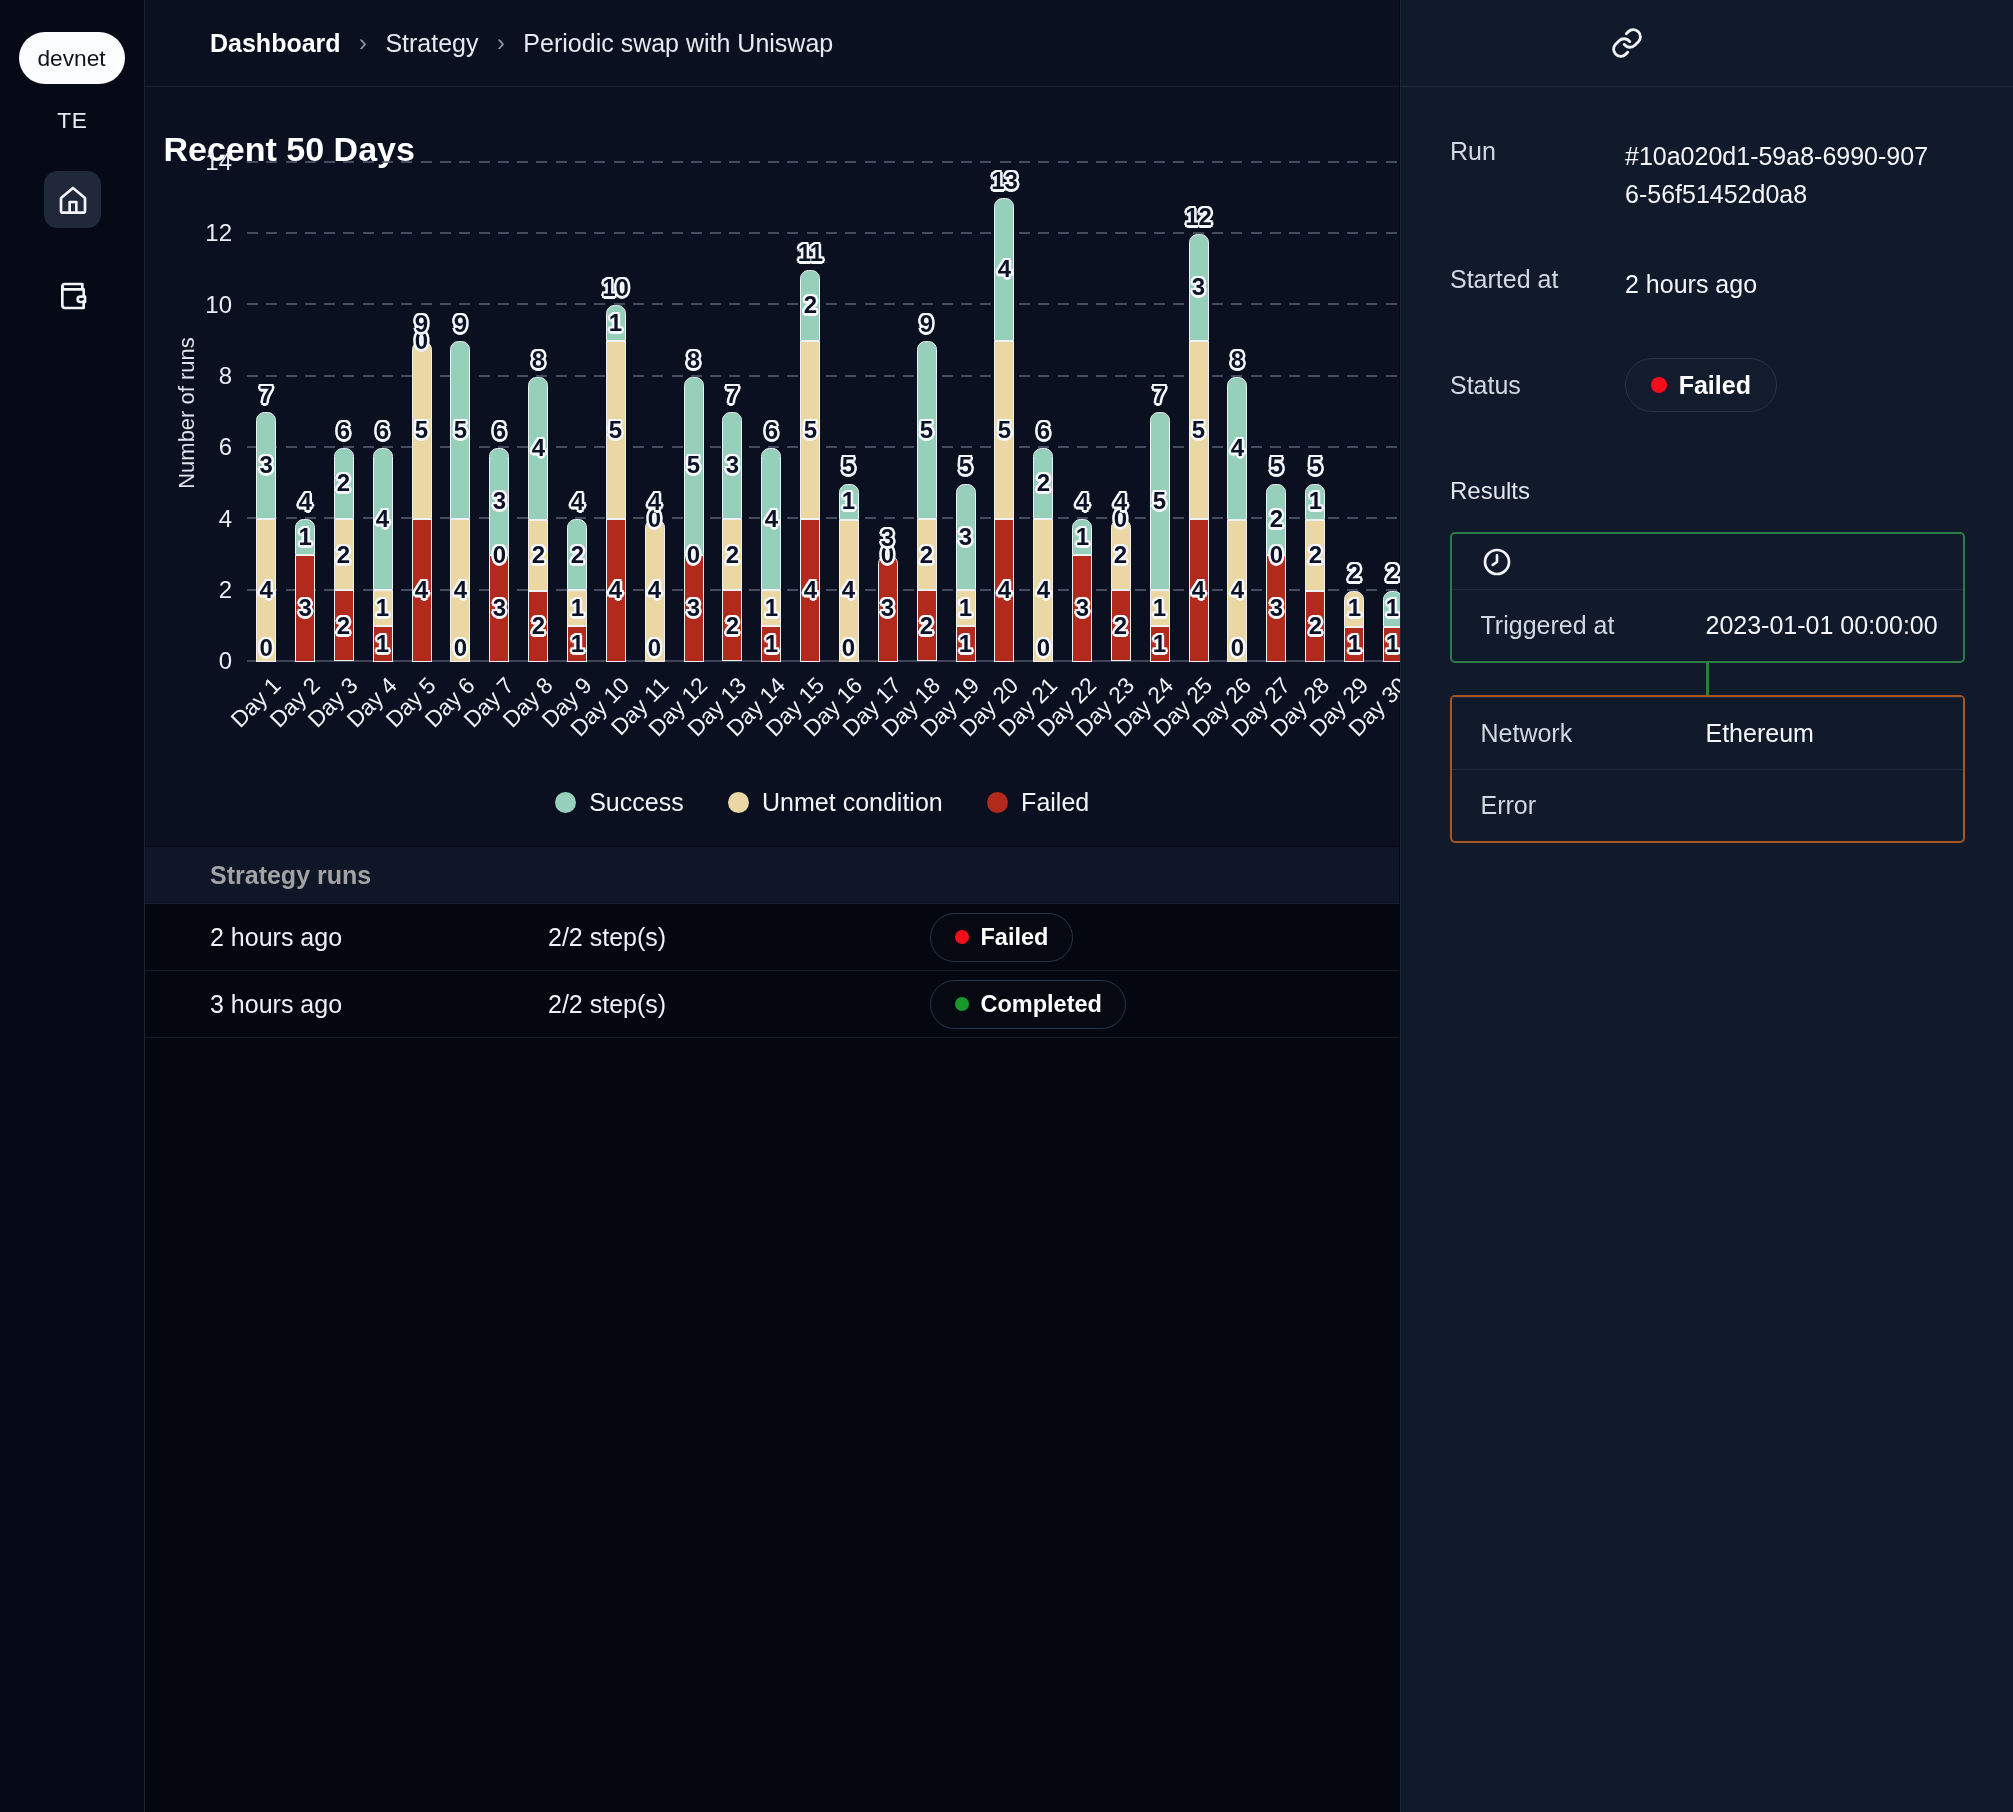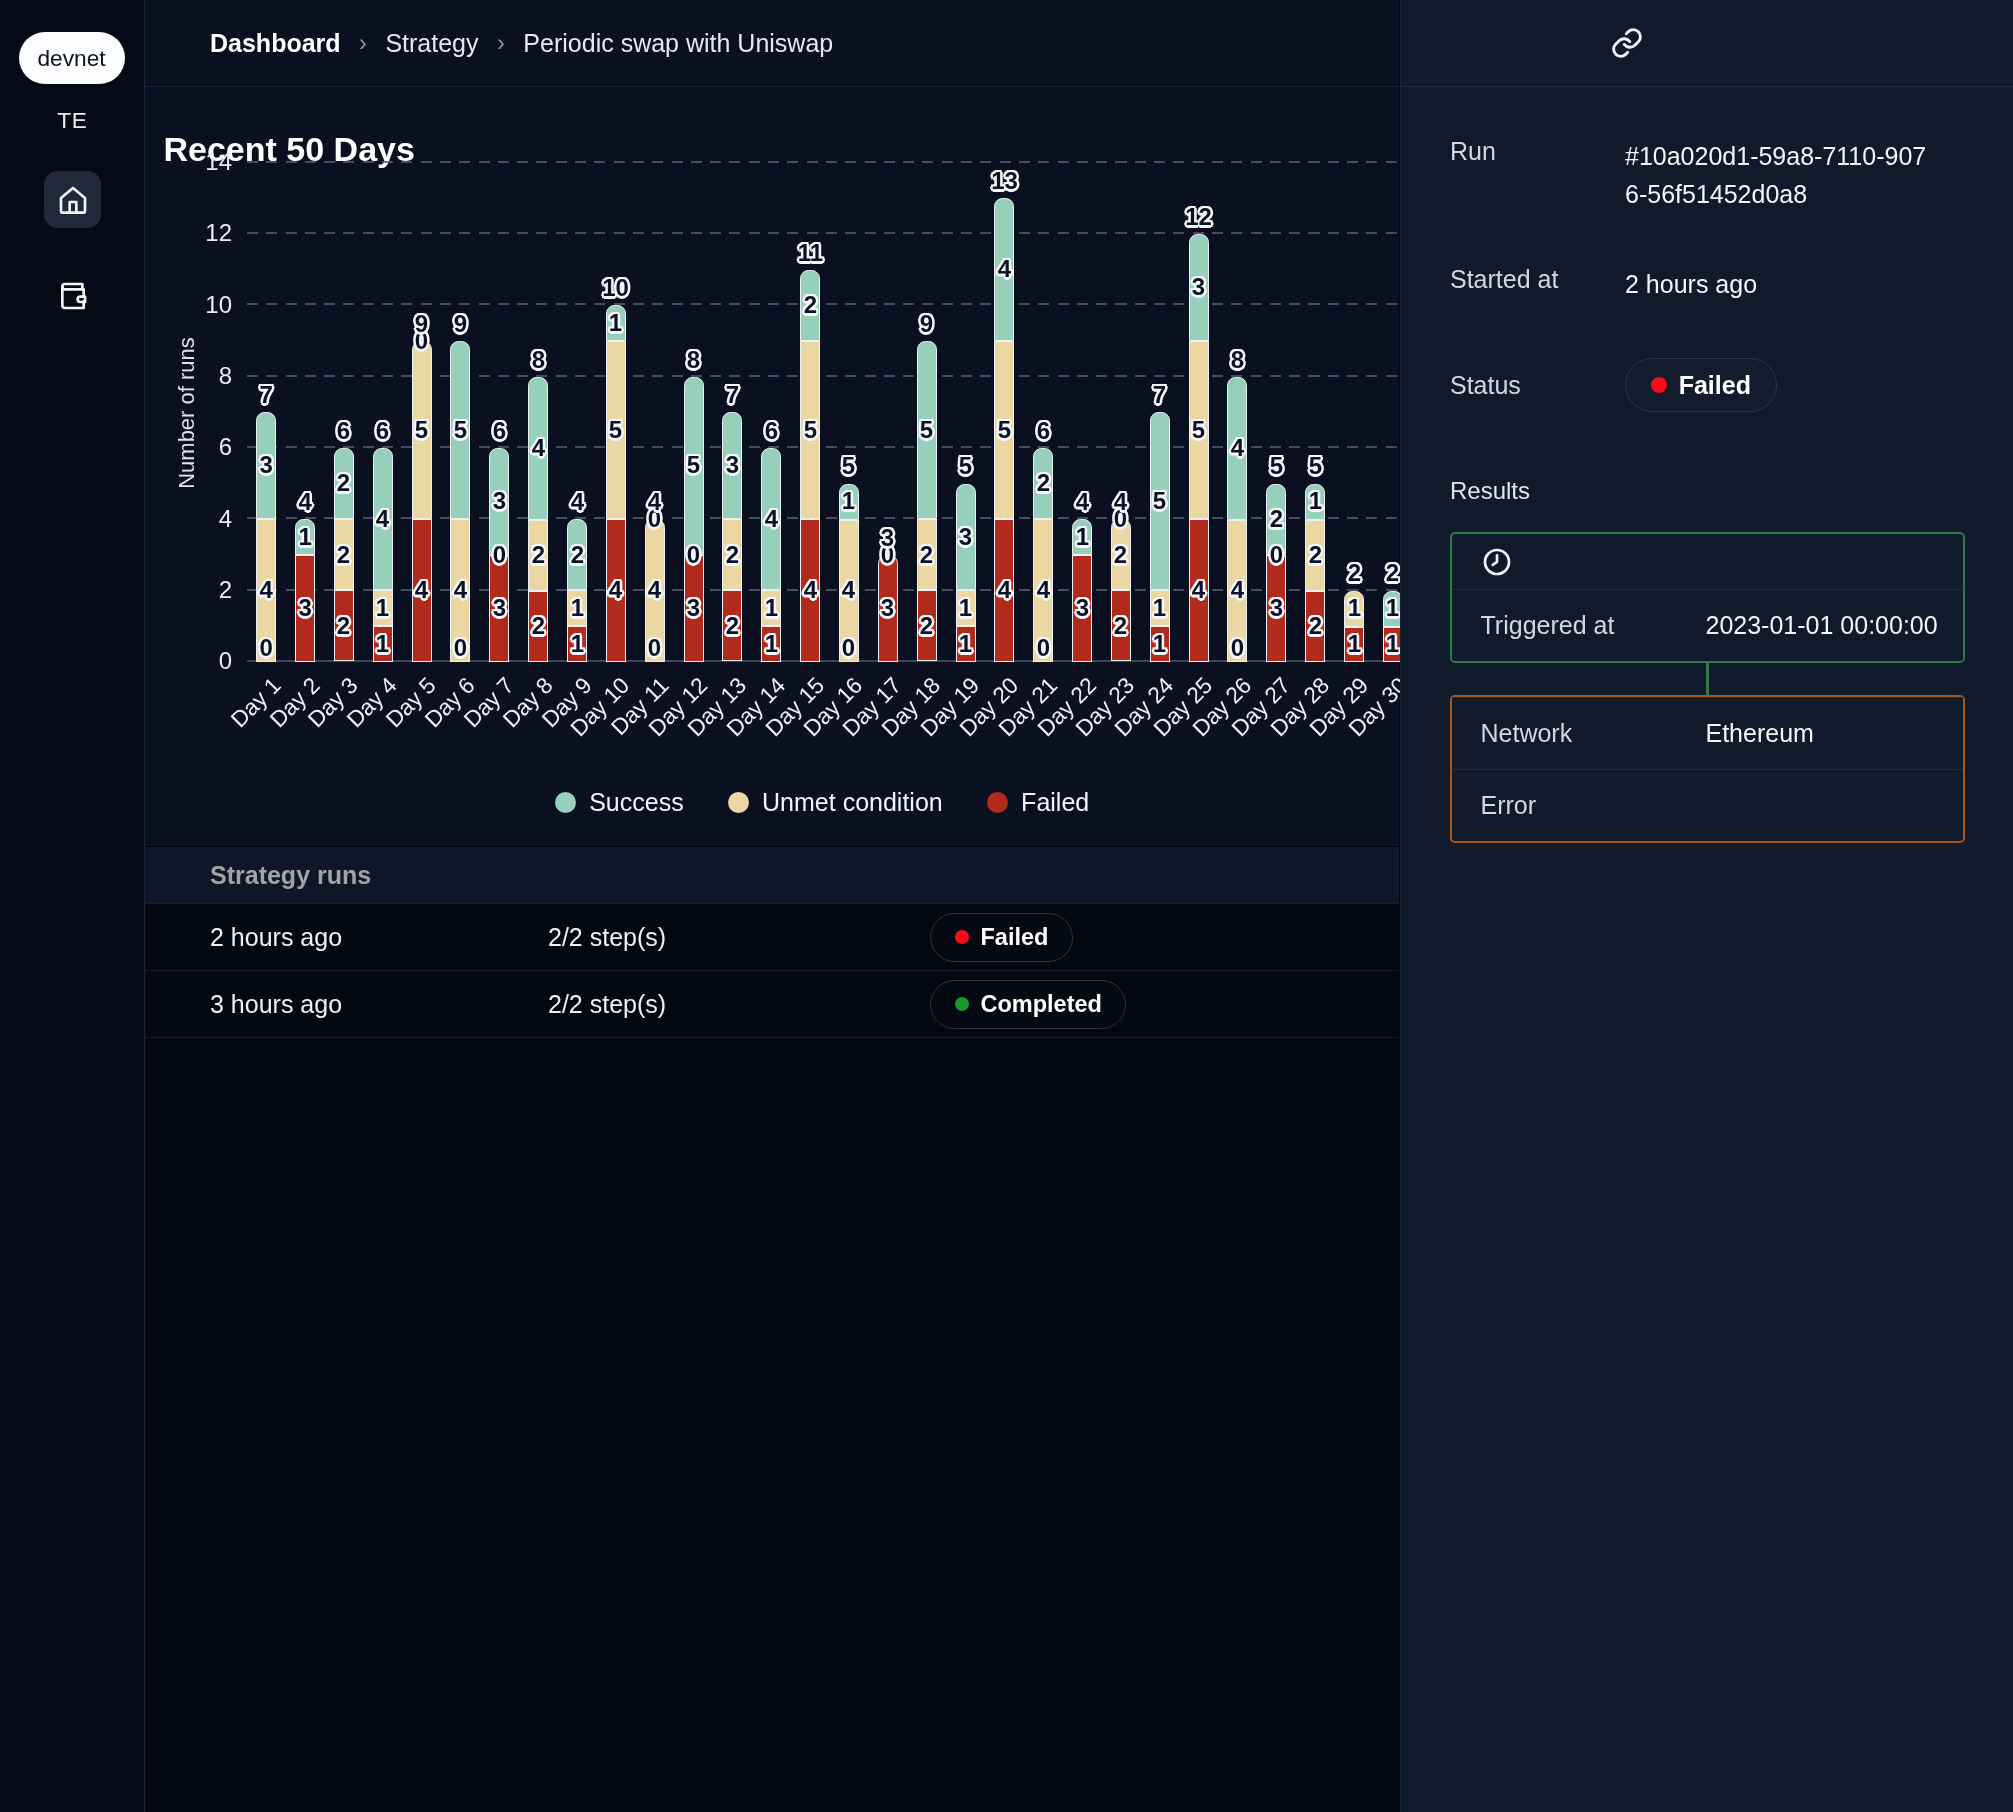"#10a020d1-59a8-7110-9076-56f51452d0a8" div.kv-value { text: 10a020d1-59a8-7110-9076-56f51452d0a8 -> 10a020d1-59a8-6990-9076-56f51452d0a8 }
